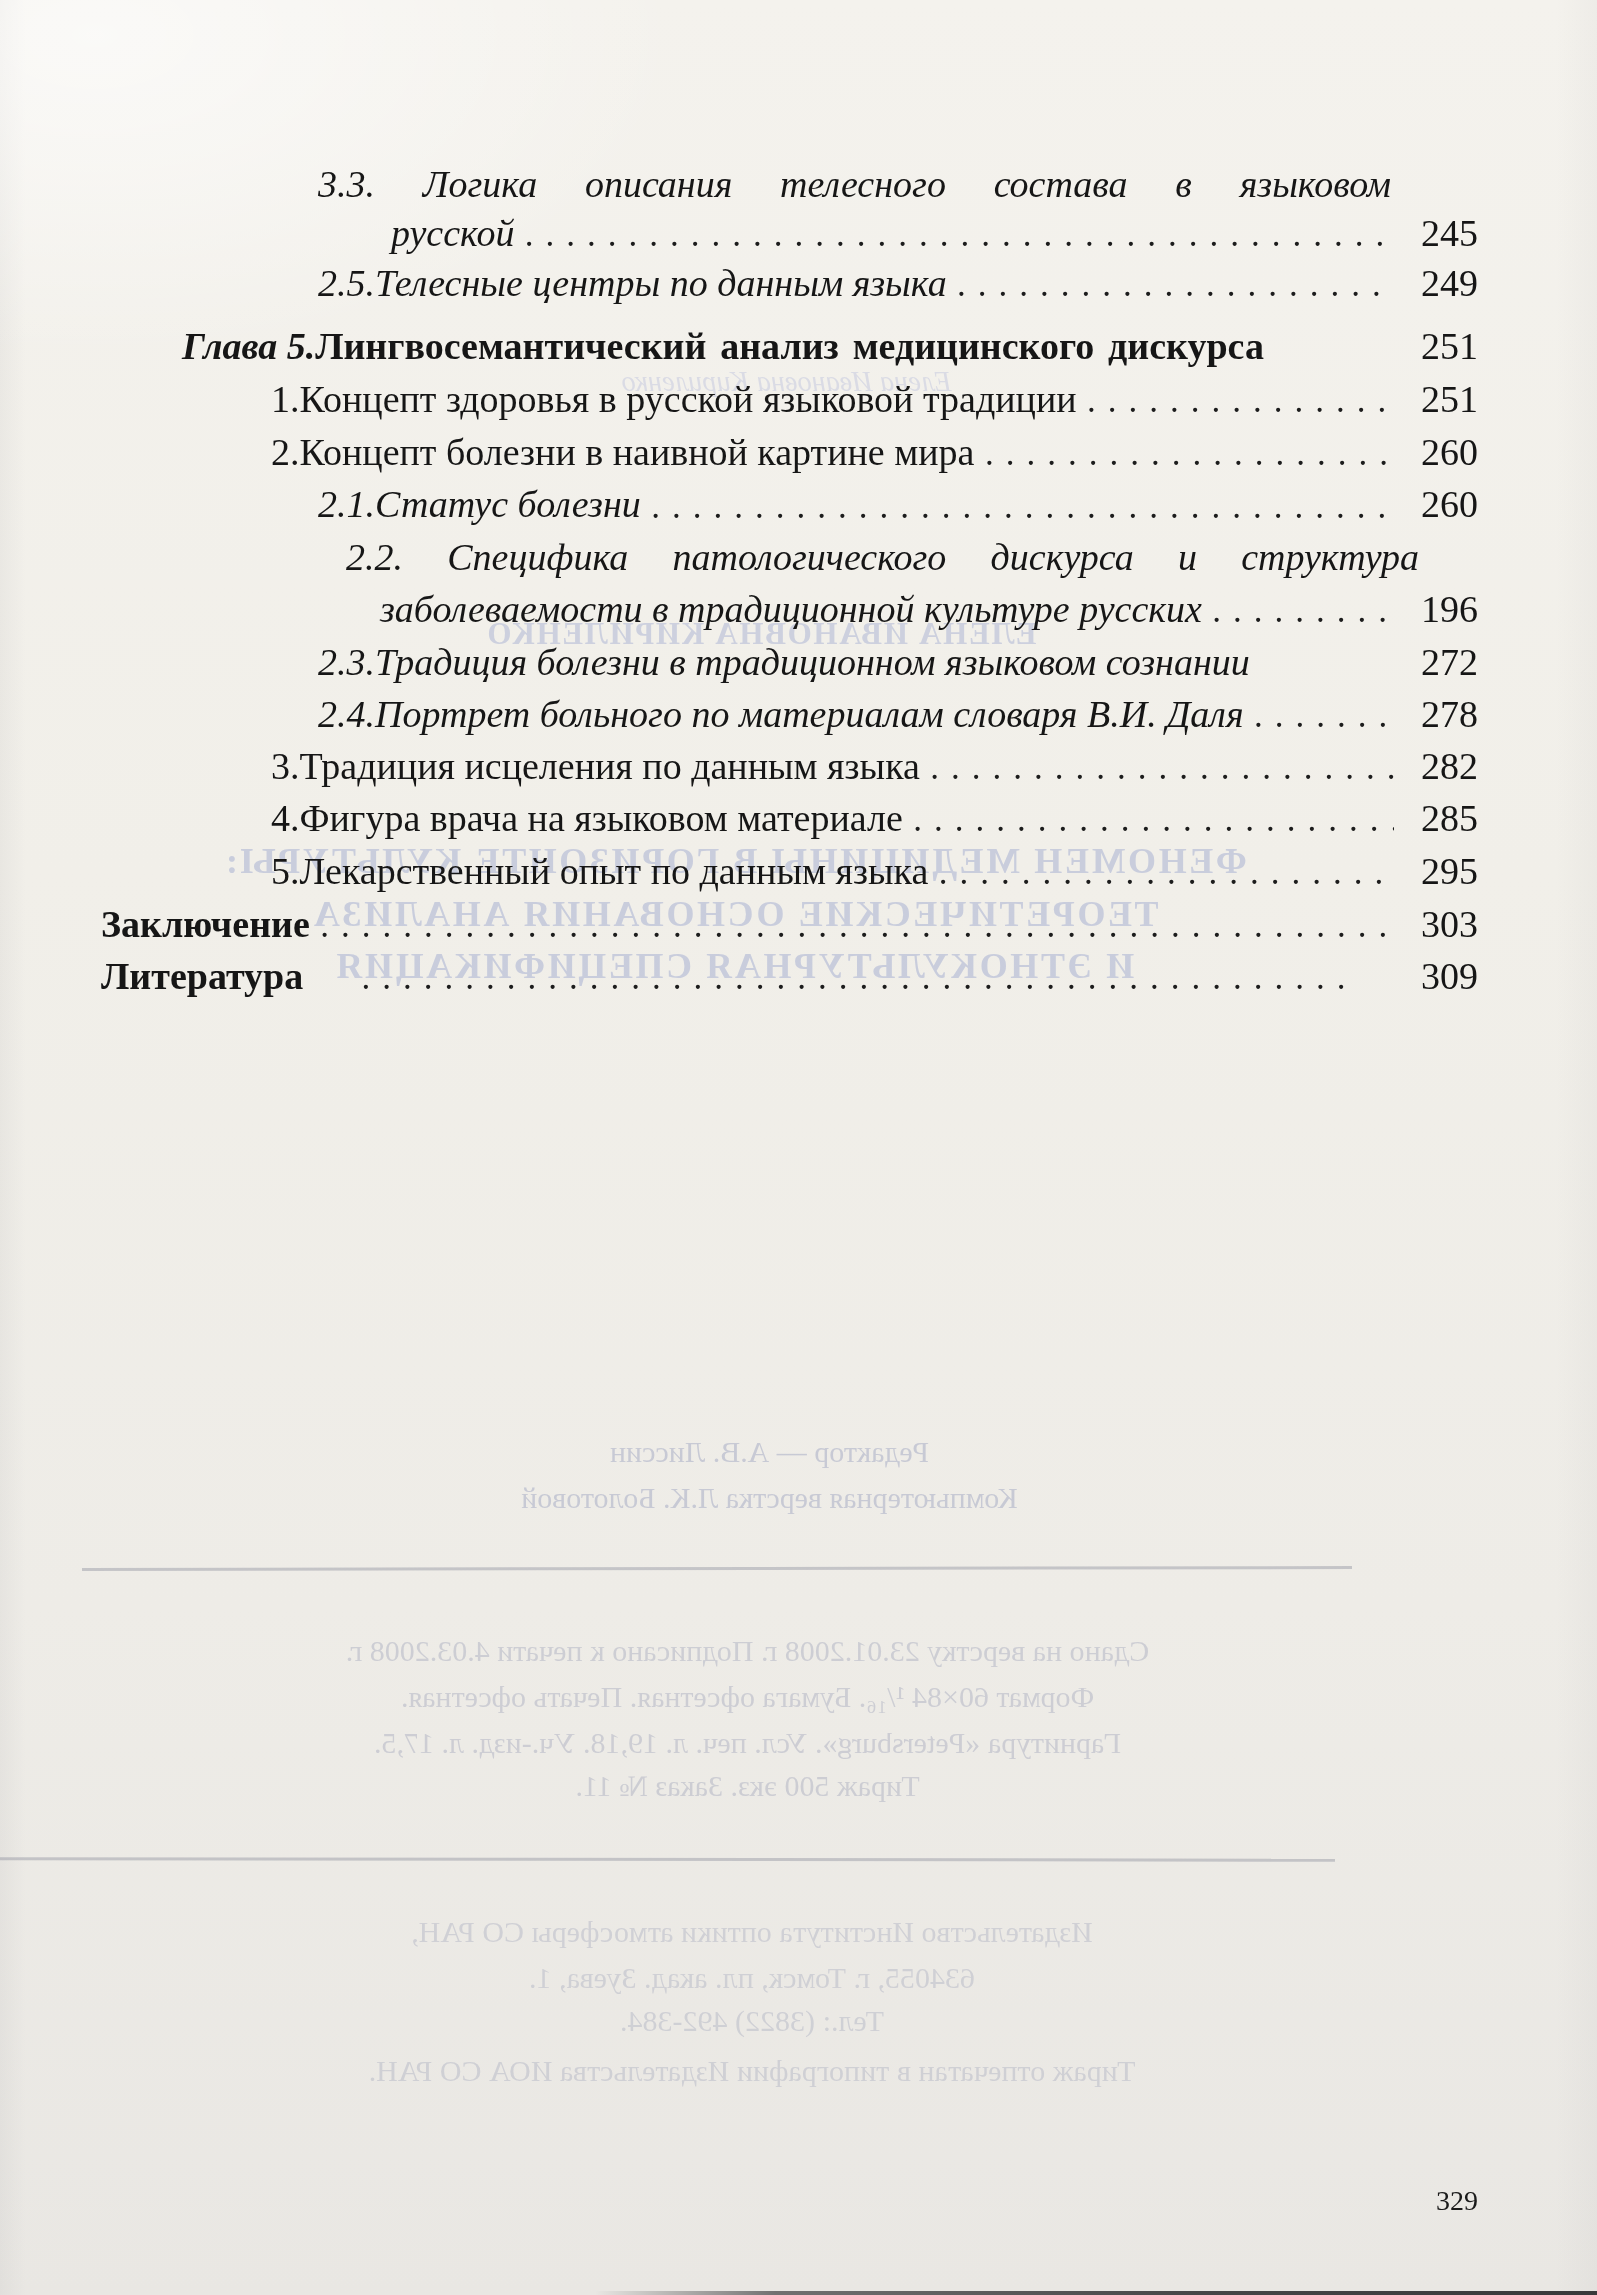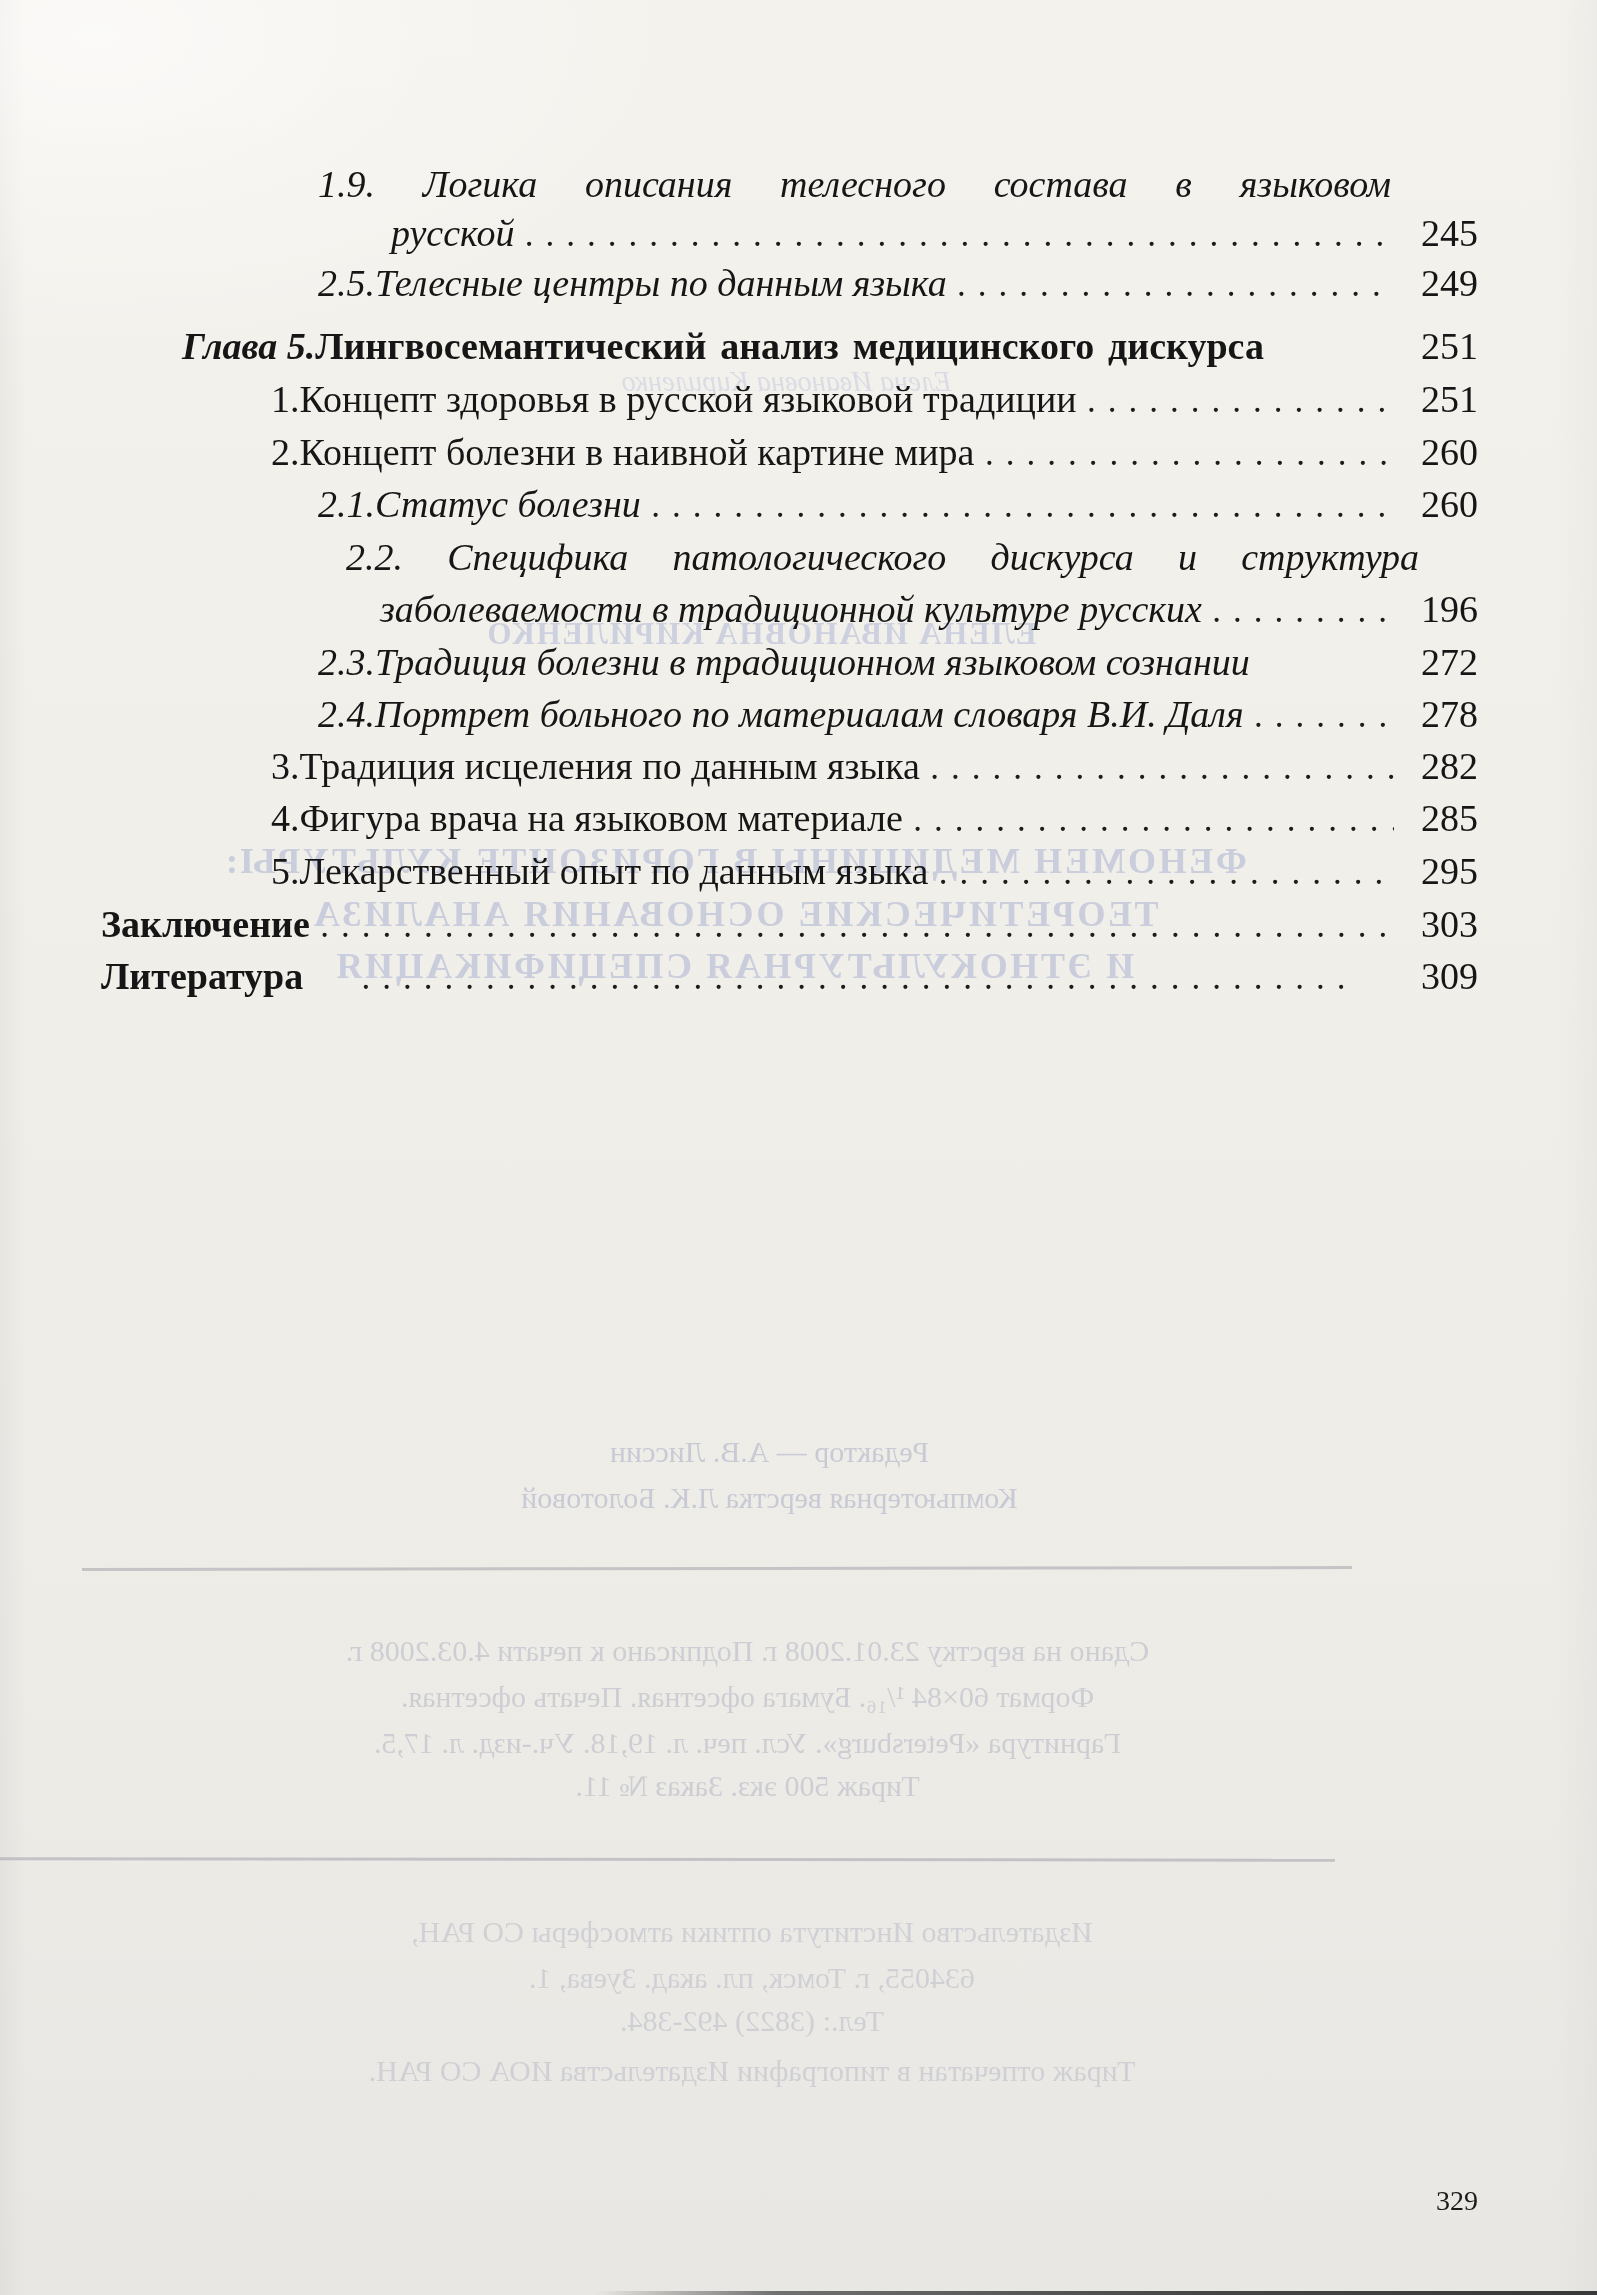"1.9. Логика описания телесного состава" div.jline { text: 1.9 -> 3.3 }
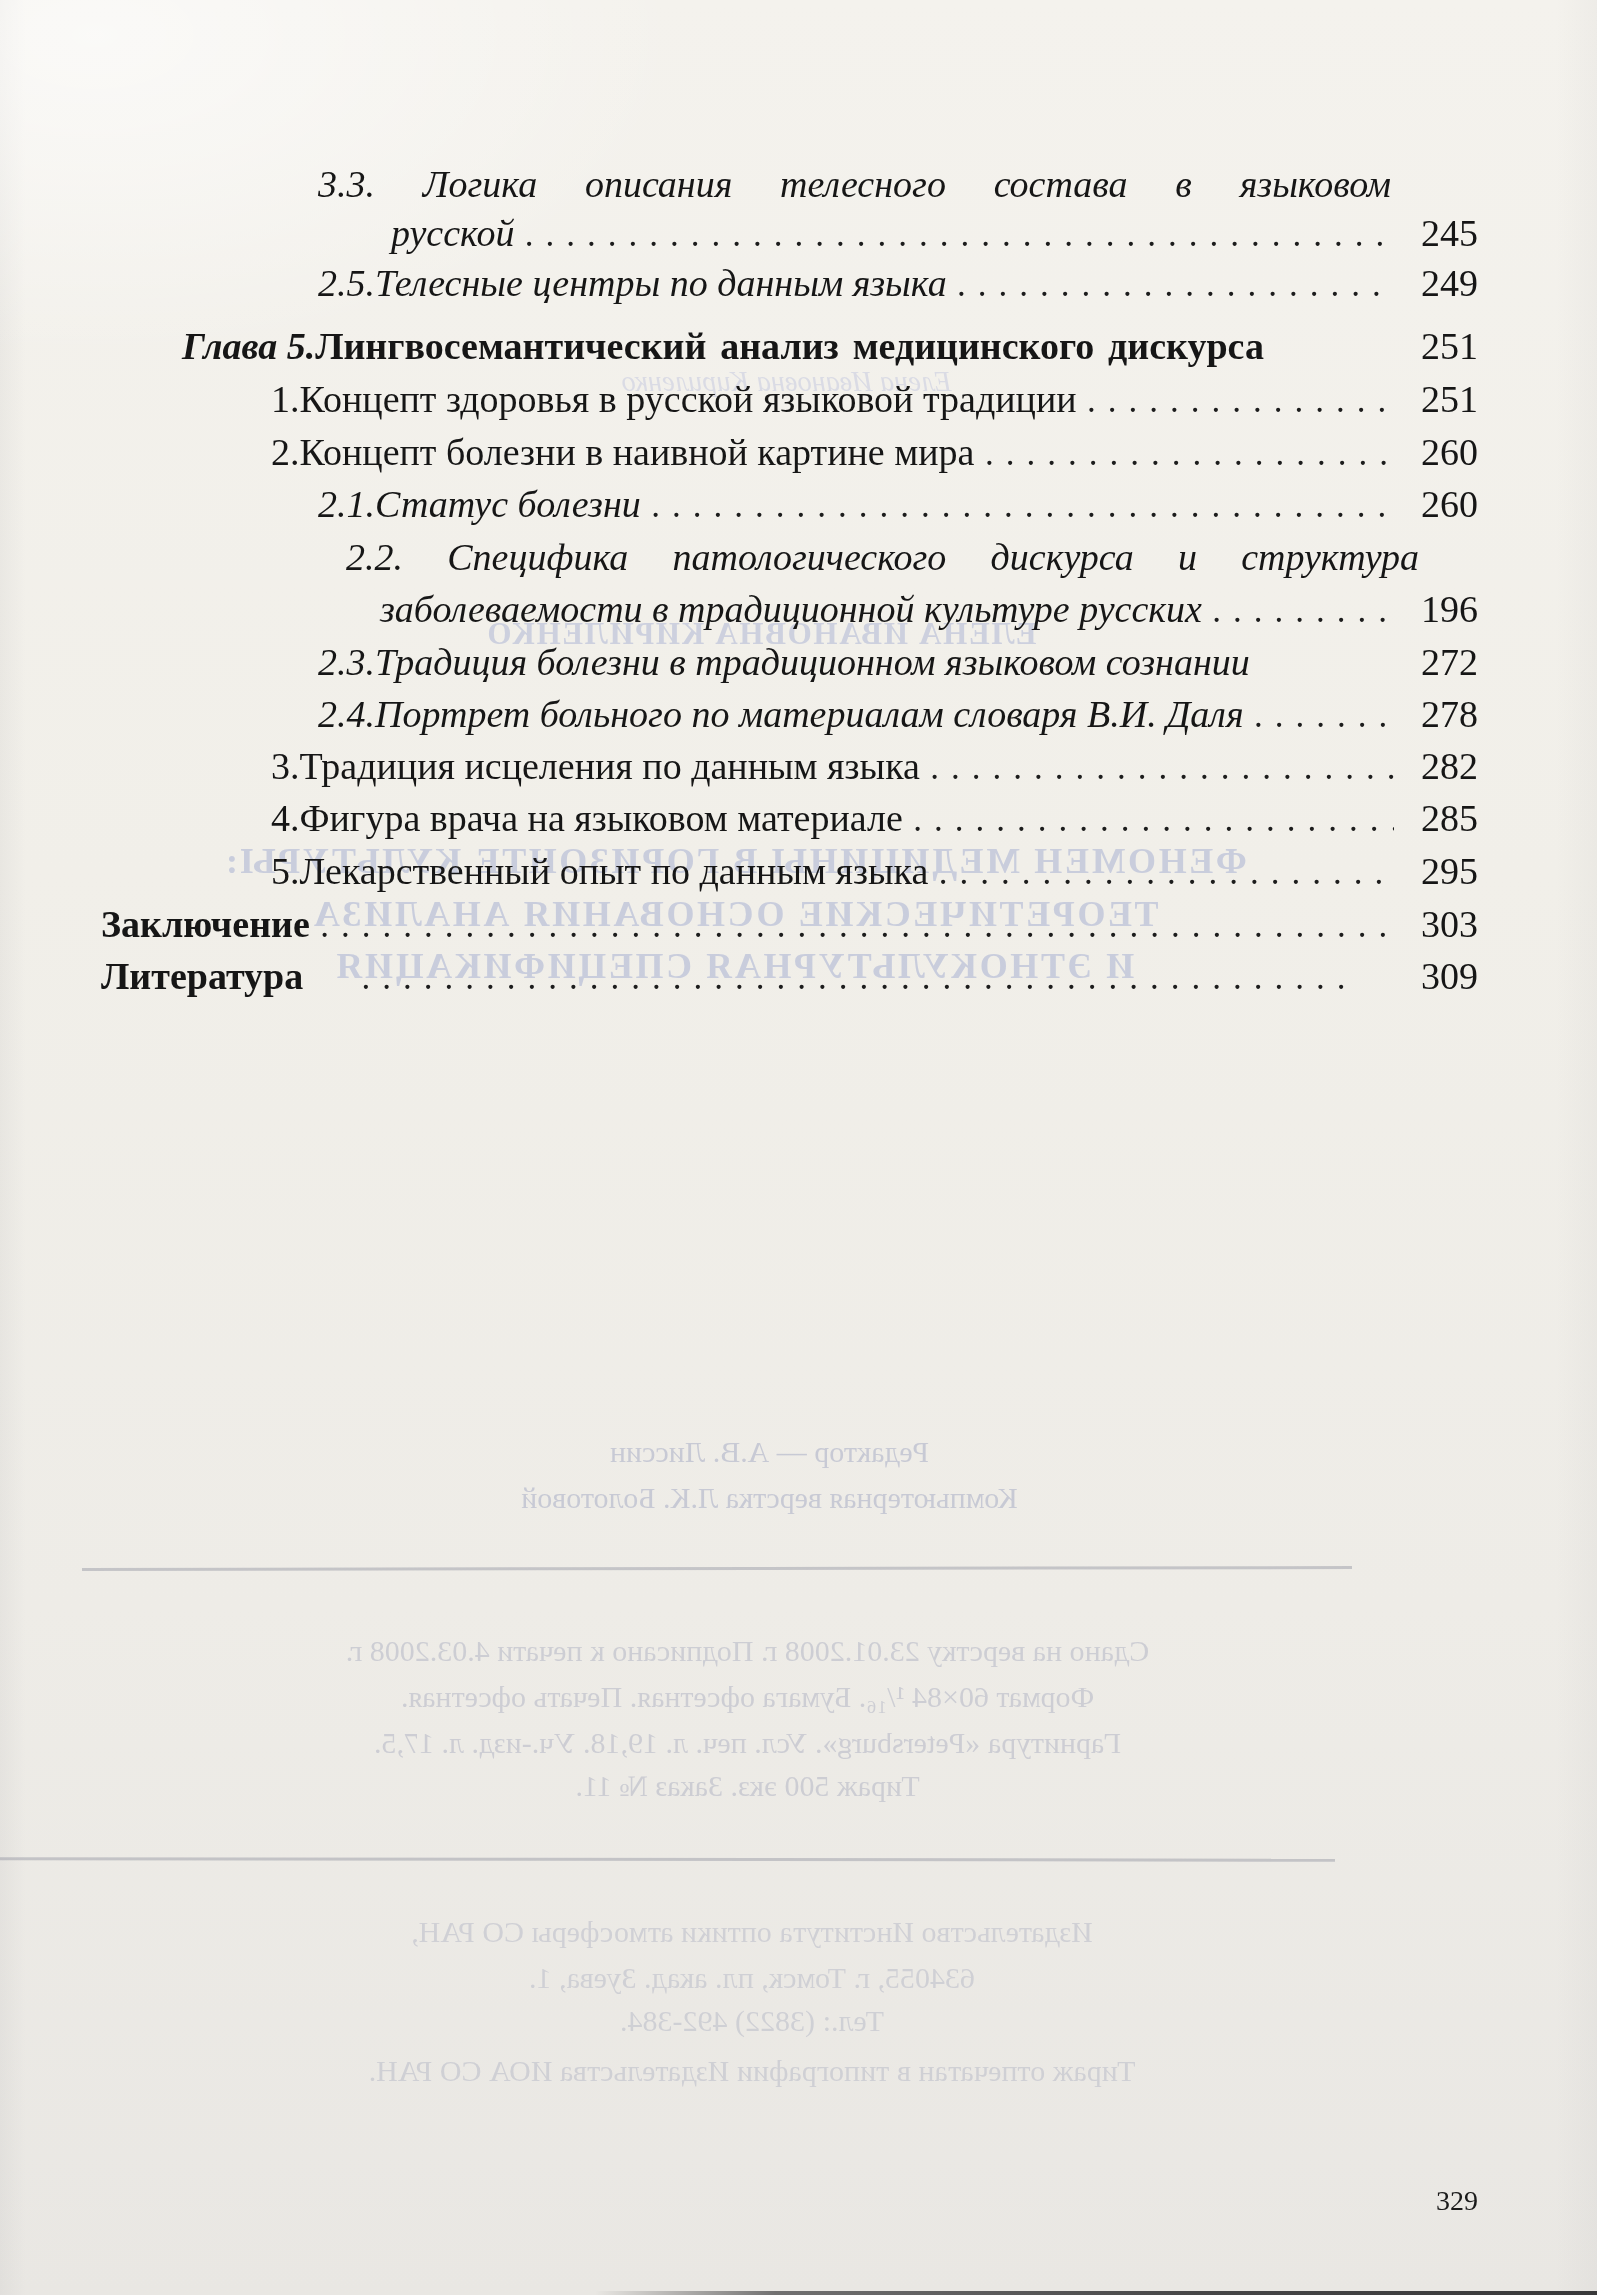"2.1." div.r { align-items: none -> flex-end }
